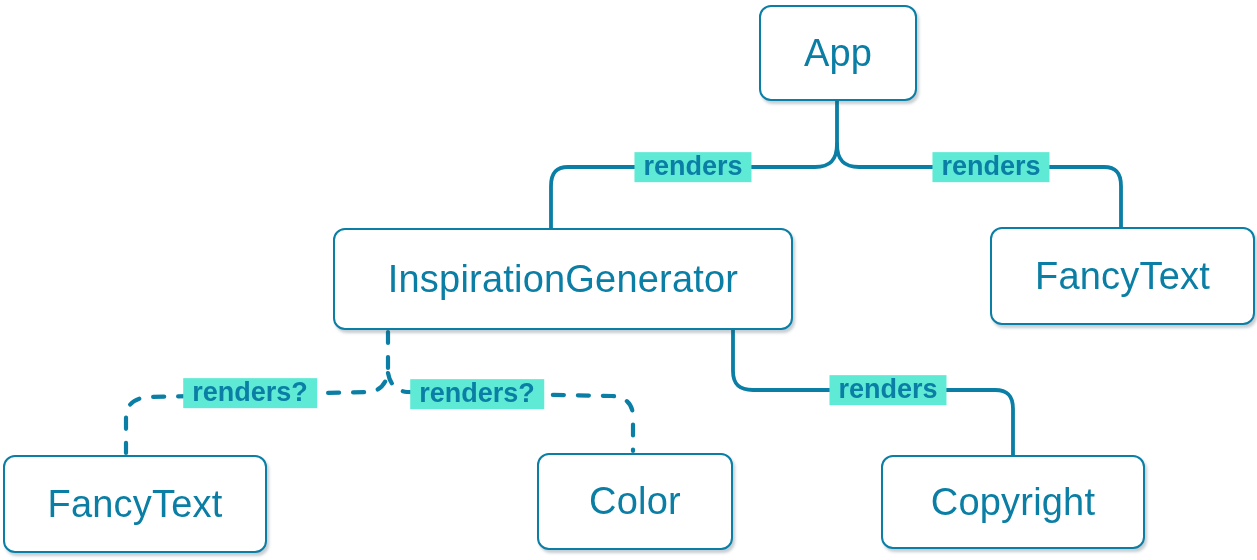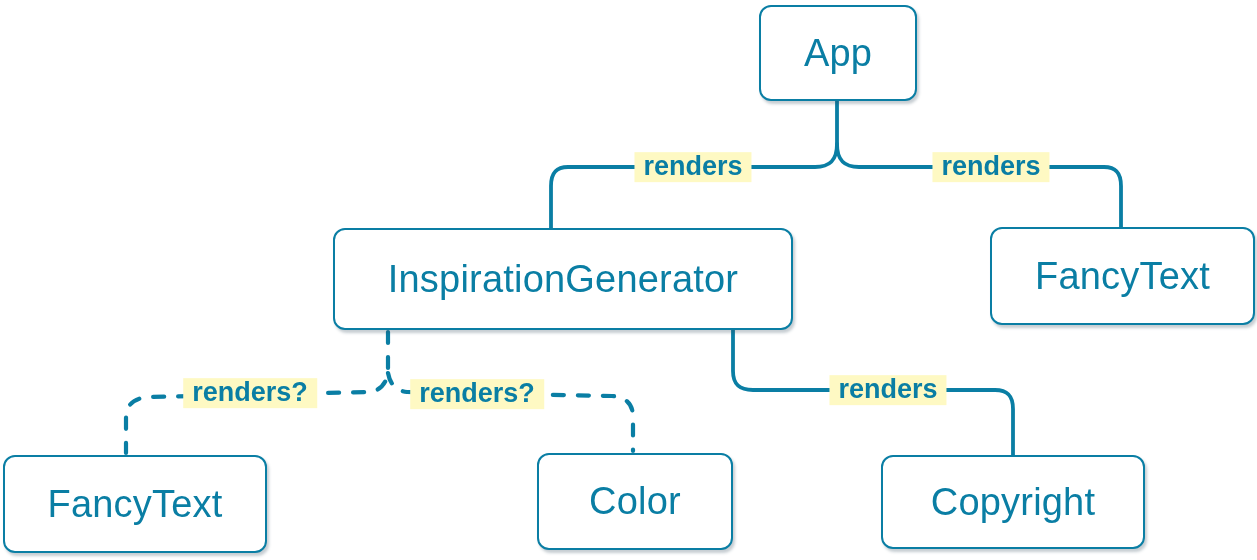"renders" .edge-label { background: #fef9c3 -> #5eead4 }
